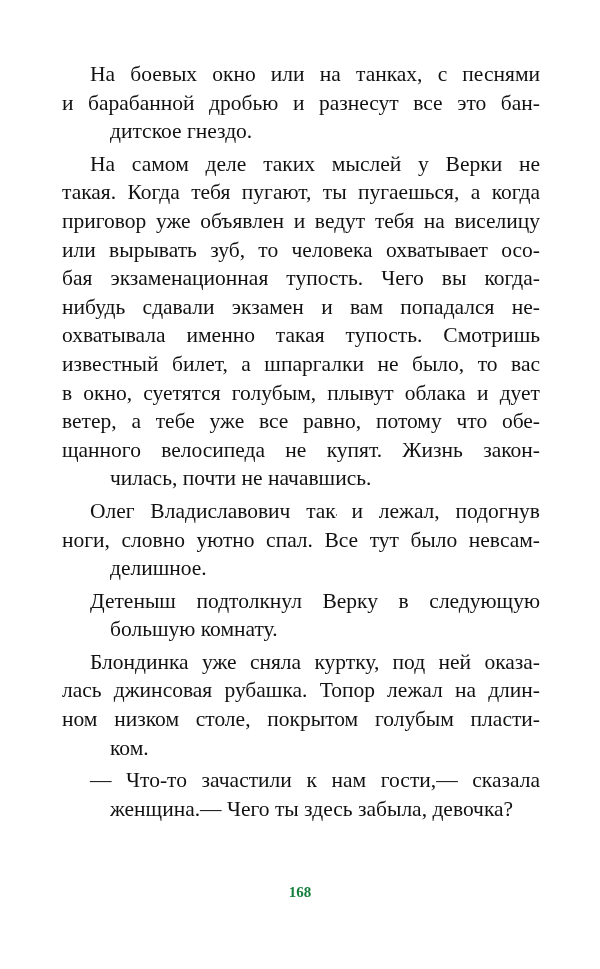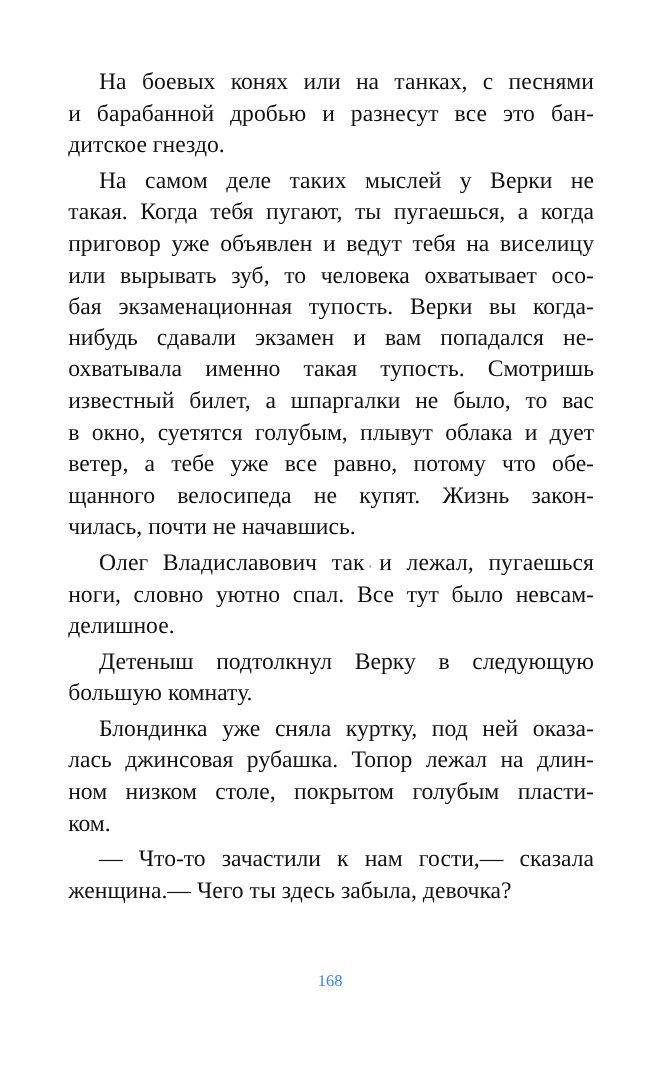"На боевых конях или на" span.line { text: конях -> окно }
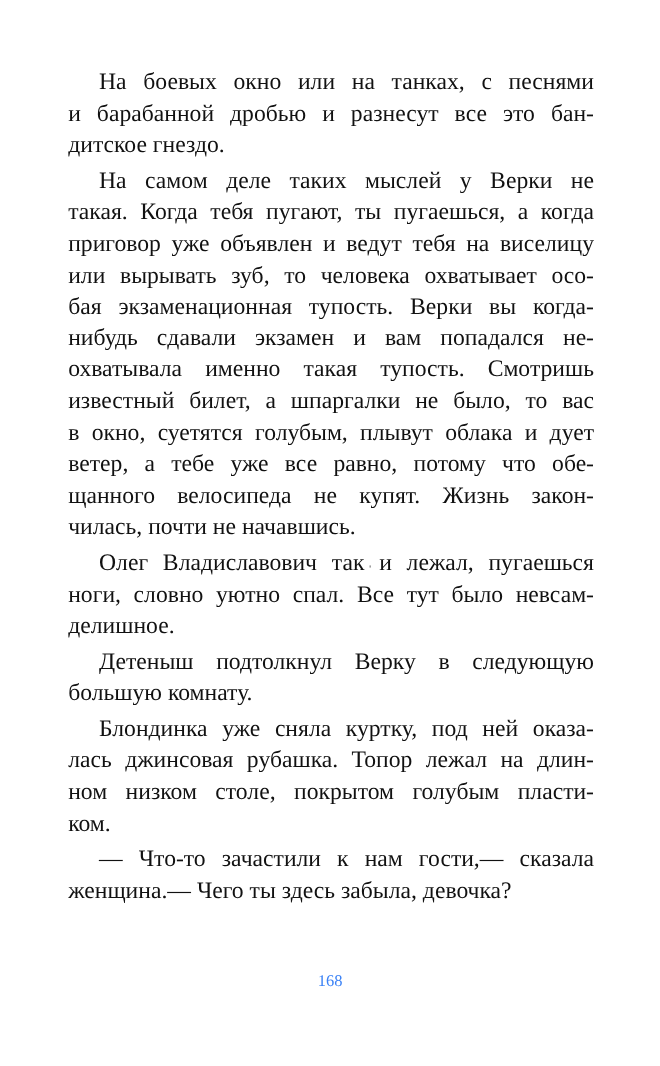"дитское гнездо." .line.last { margin-left: none -> 48px }
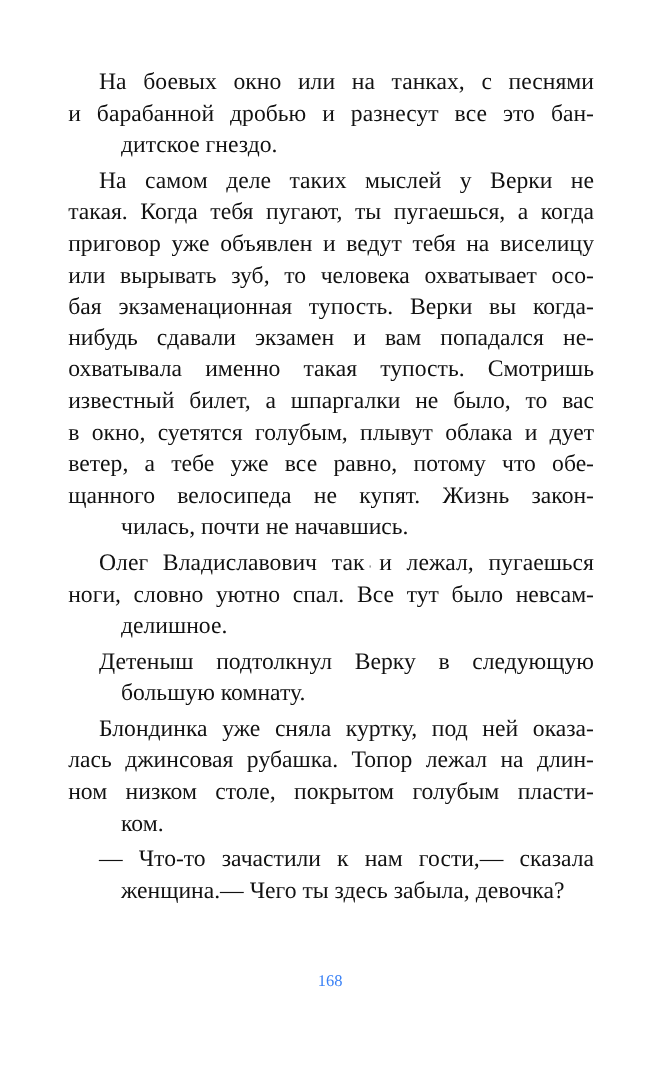"бая экзаменационная тупость. Верки вы" span.line { text: Верки -> Чего }
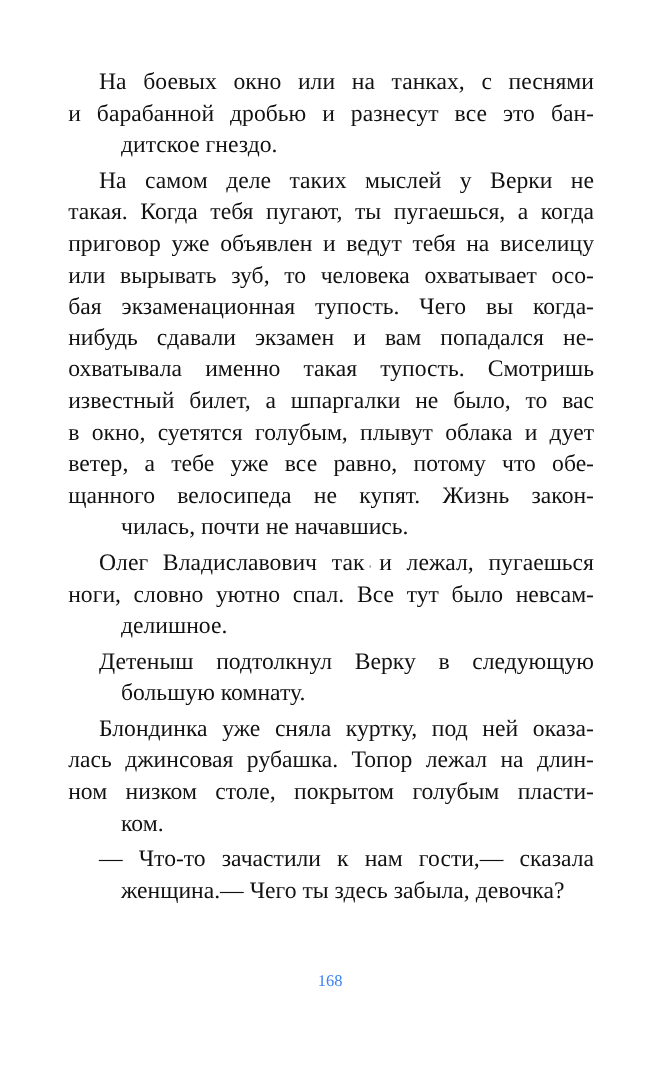"Олег Владиславович так и лежал," span.line { text: пугаешься -> подогнув }
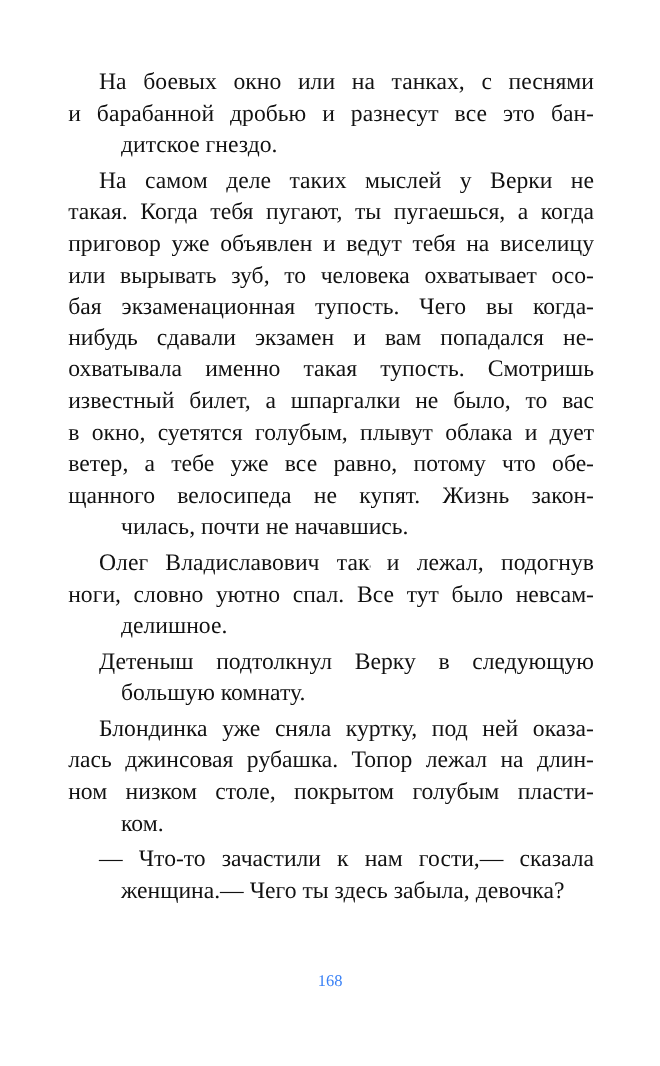"168" .page-number { color: #3b82f6 -> #15803d; font-weight: normal -> bold }
